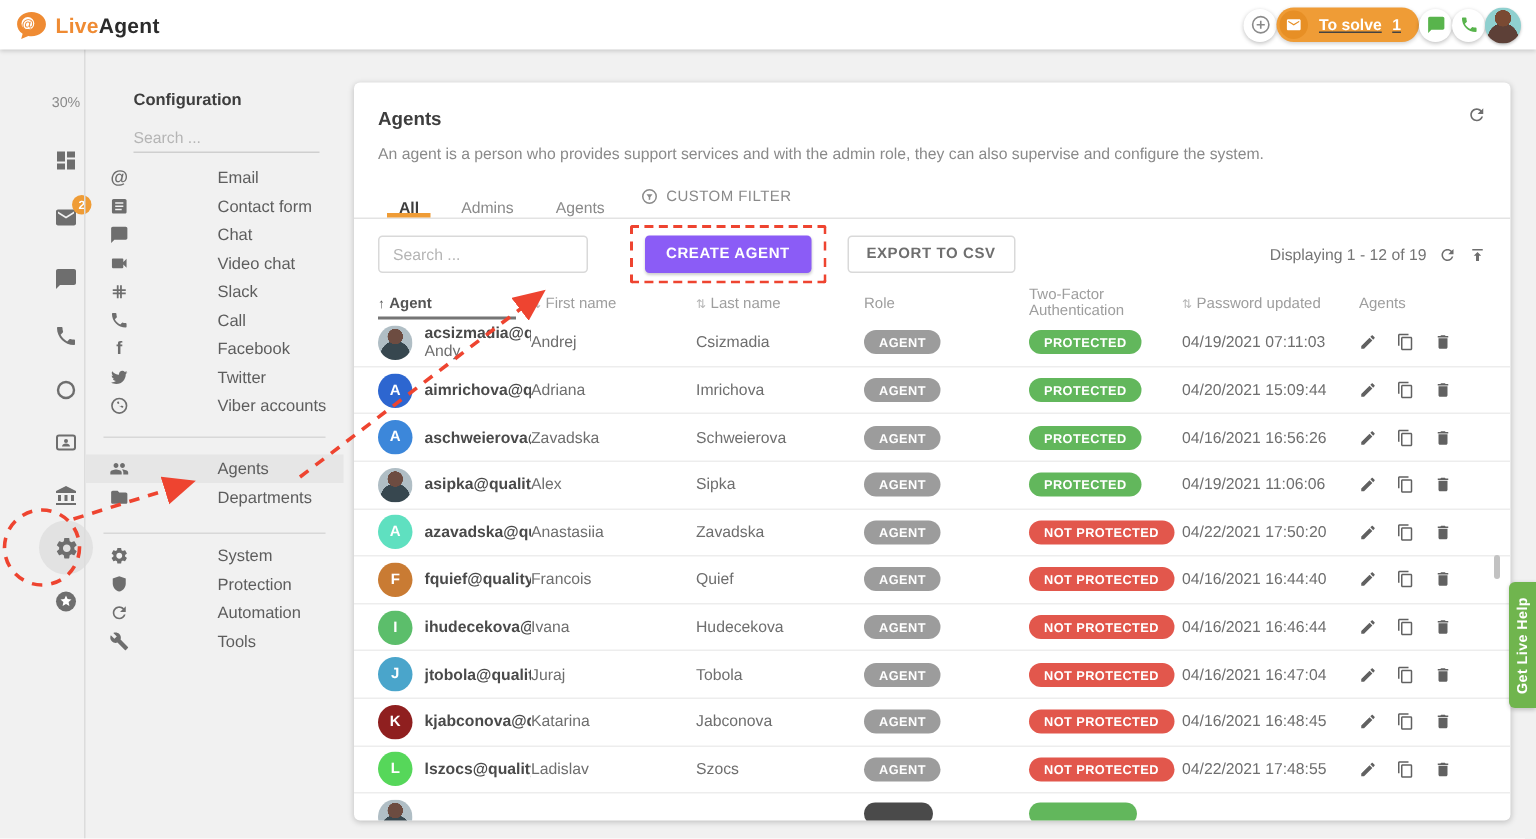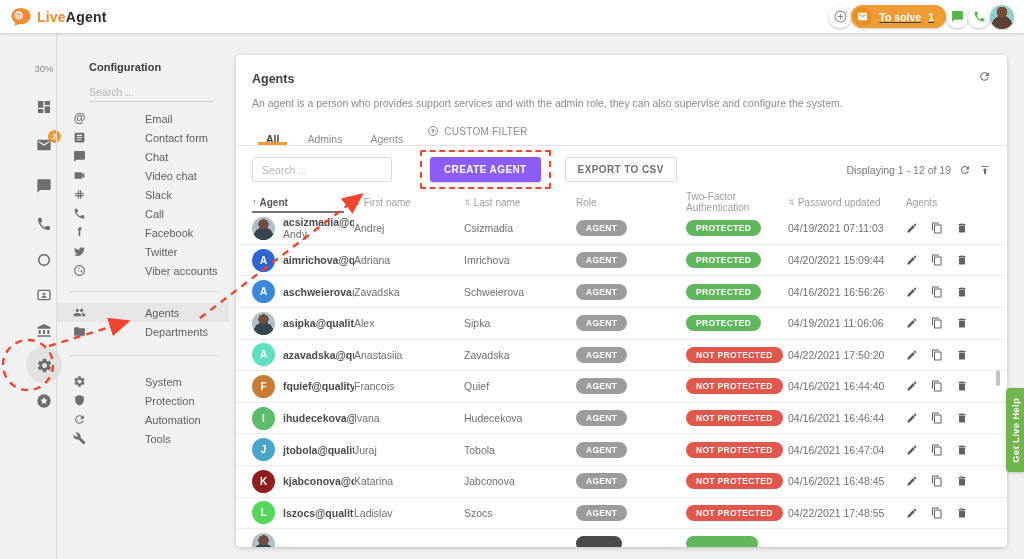"System" .cfg-list.system { top: 339px -> 328px }
